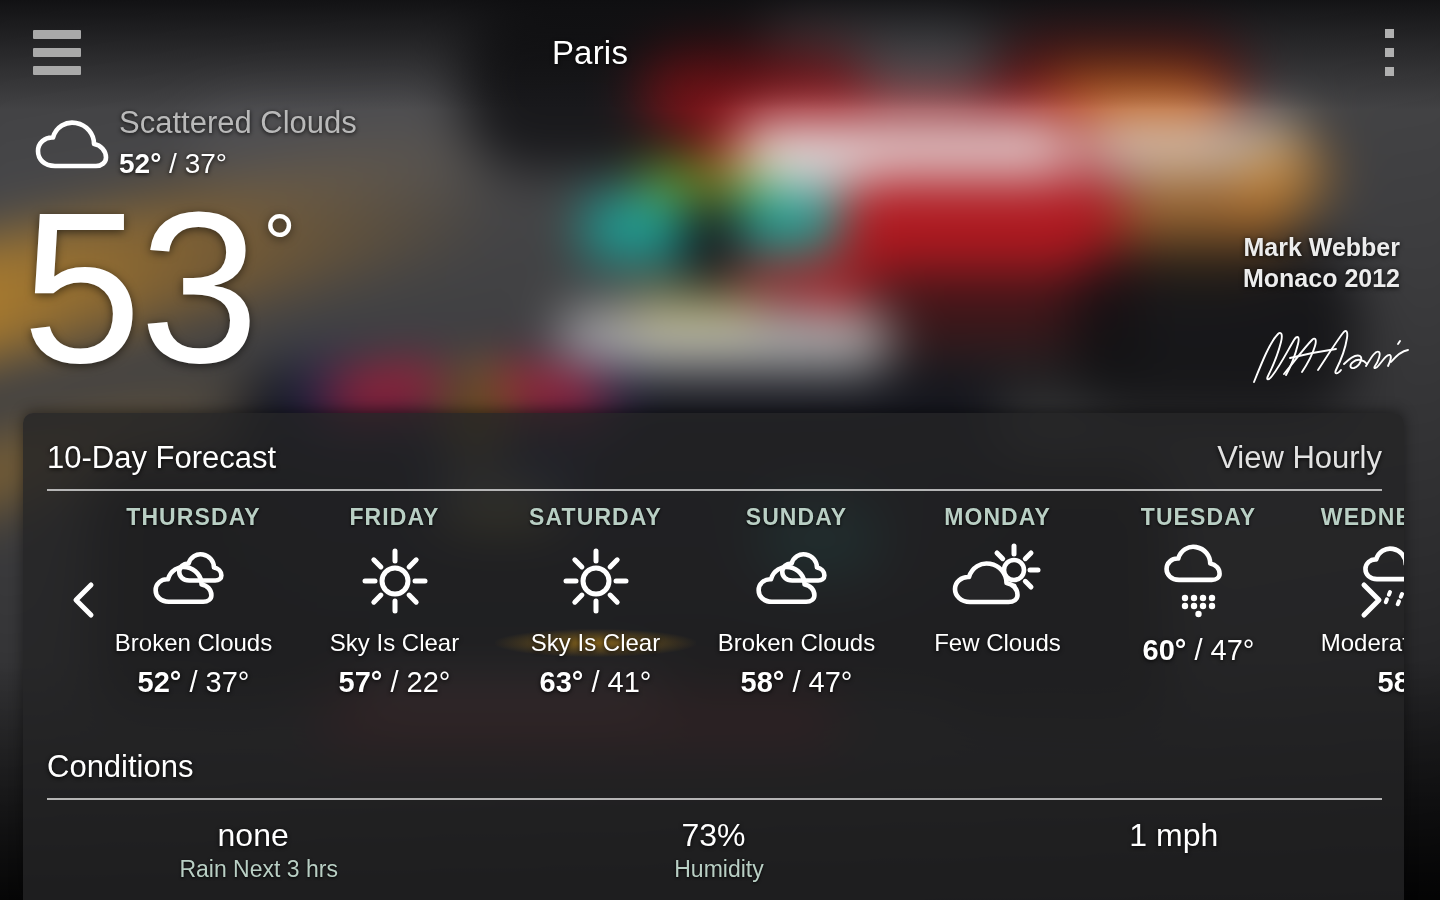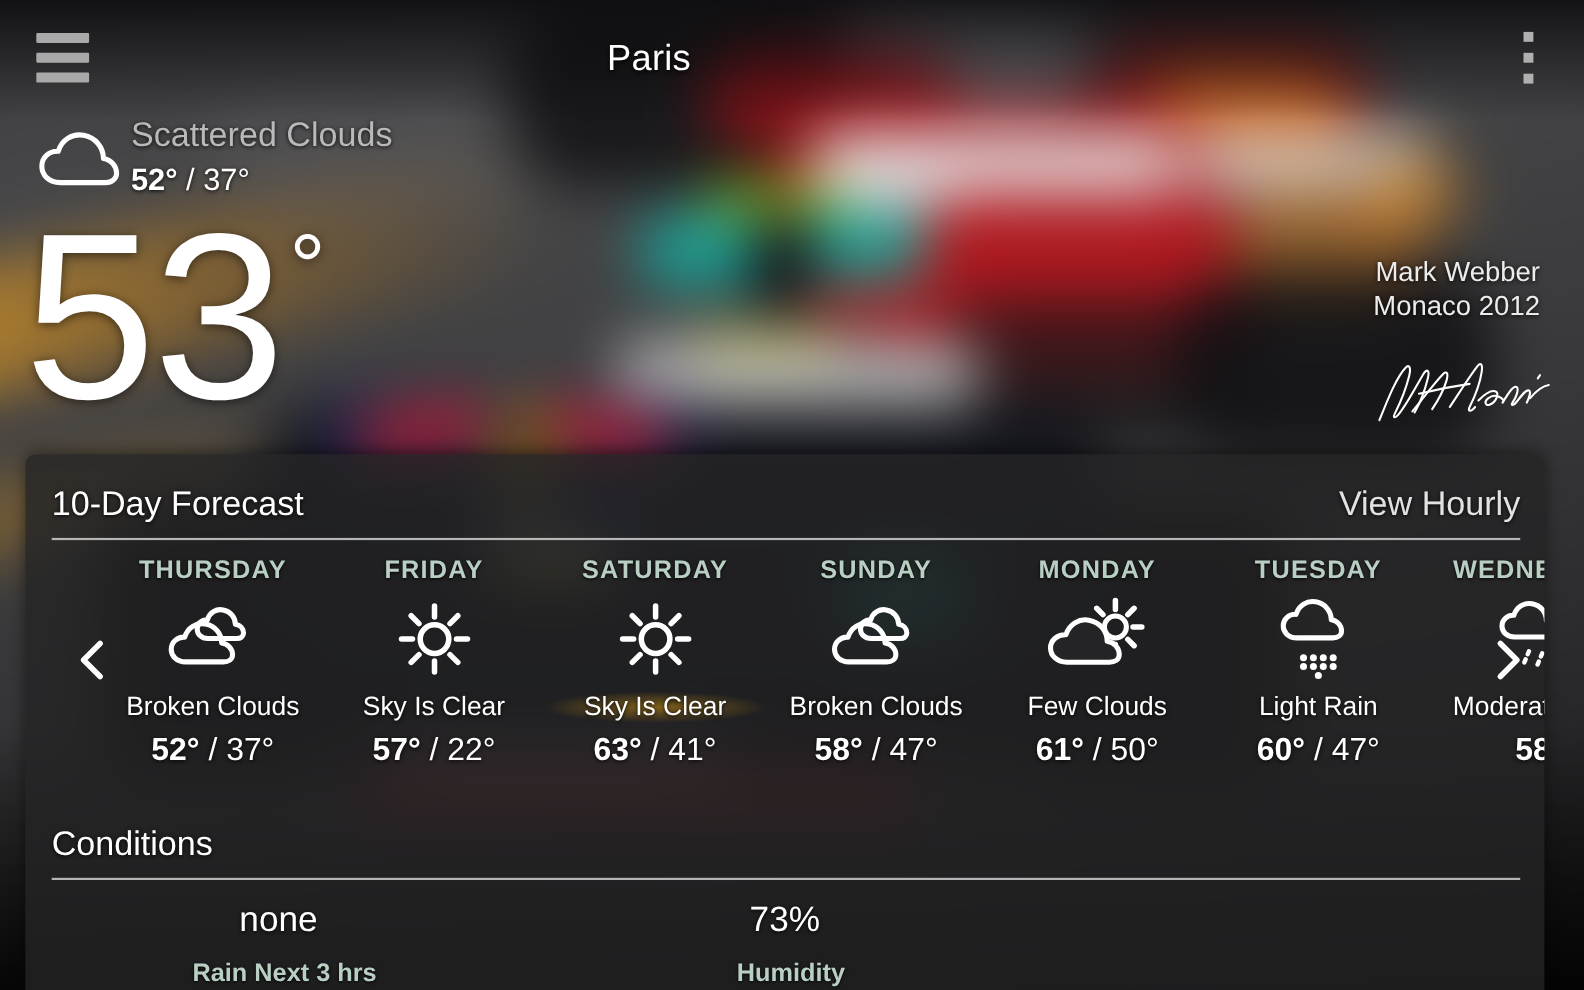"Mark Webber" #credit { font-weight: 400 -> 700 }
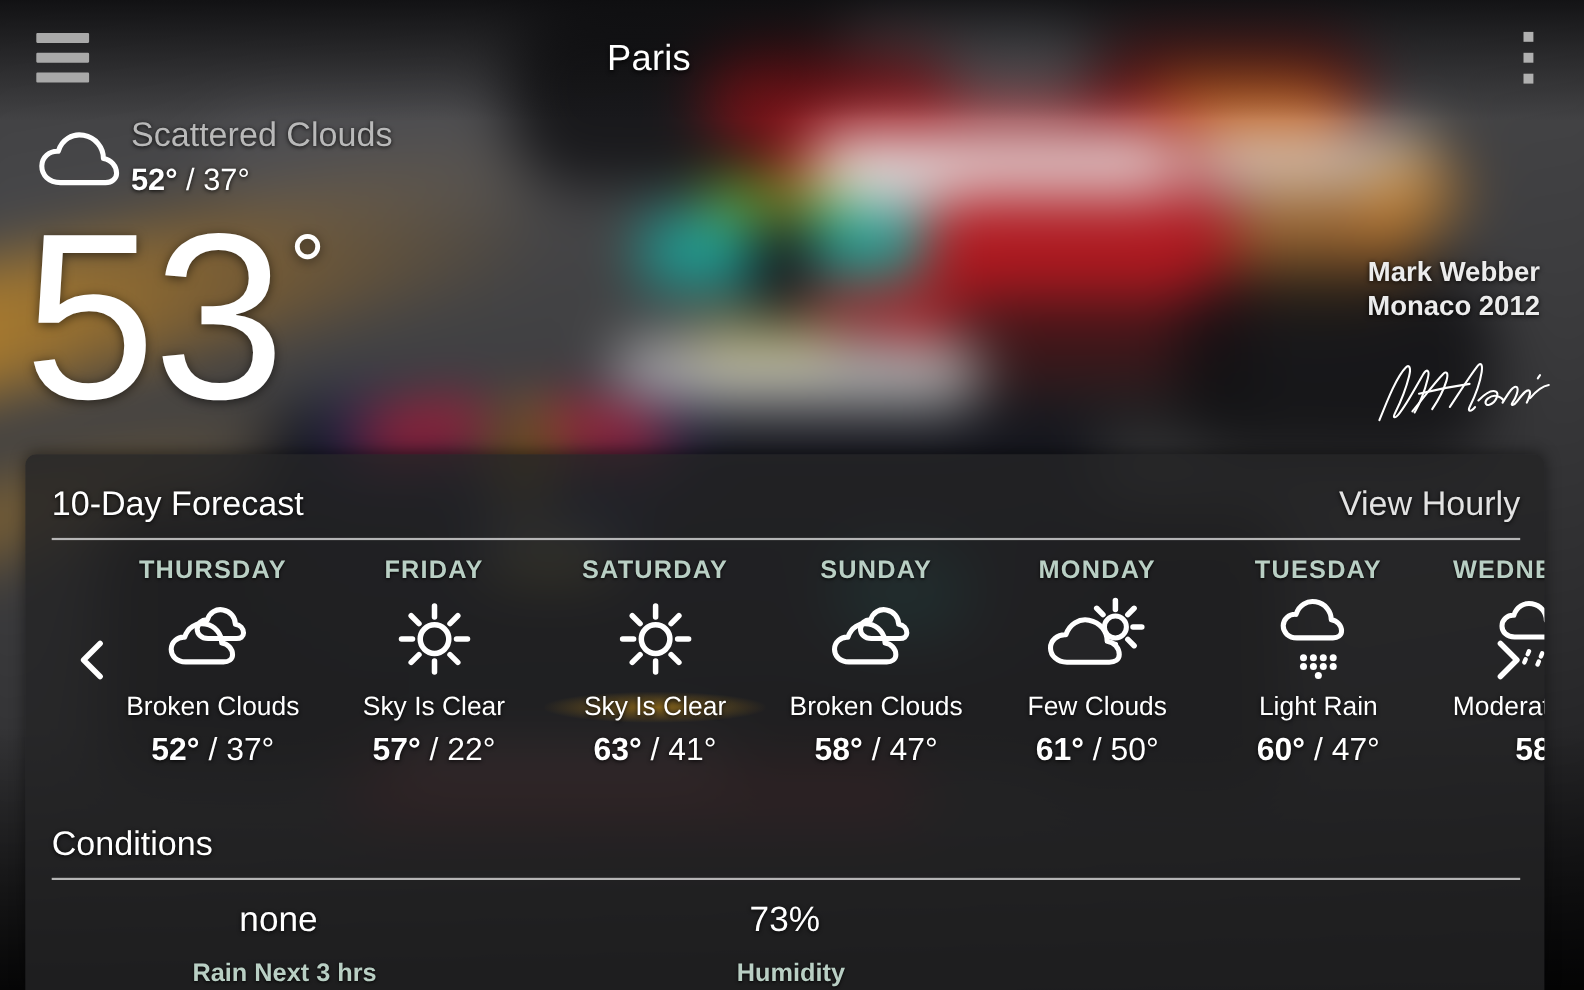"Light Rain" div.daydesc { html: <div>Light Rain</div> -> none }
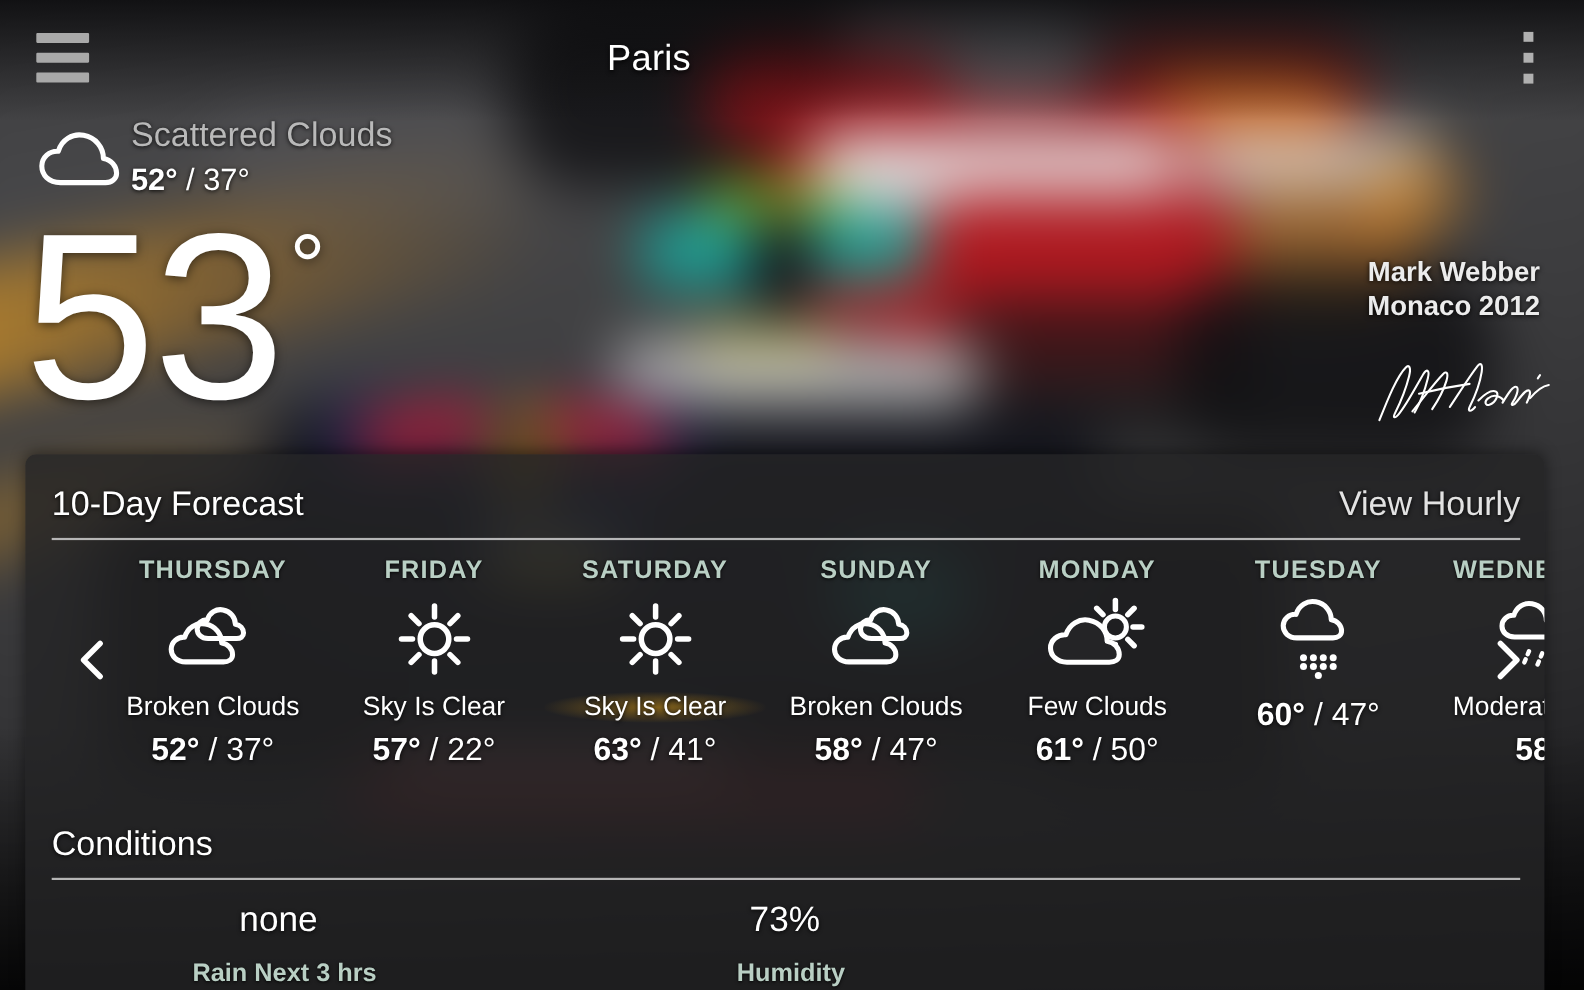"61° / 50°" div.daytemp { html: <div><b>61°</b><span> / </span><span>50°</span></div> -> none }
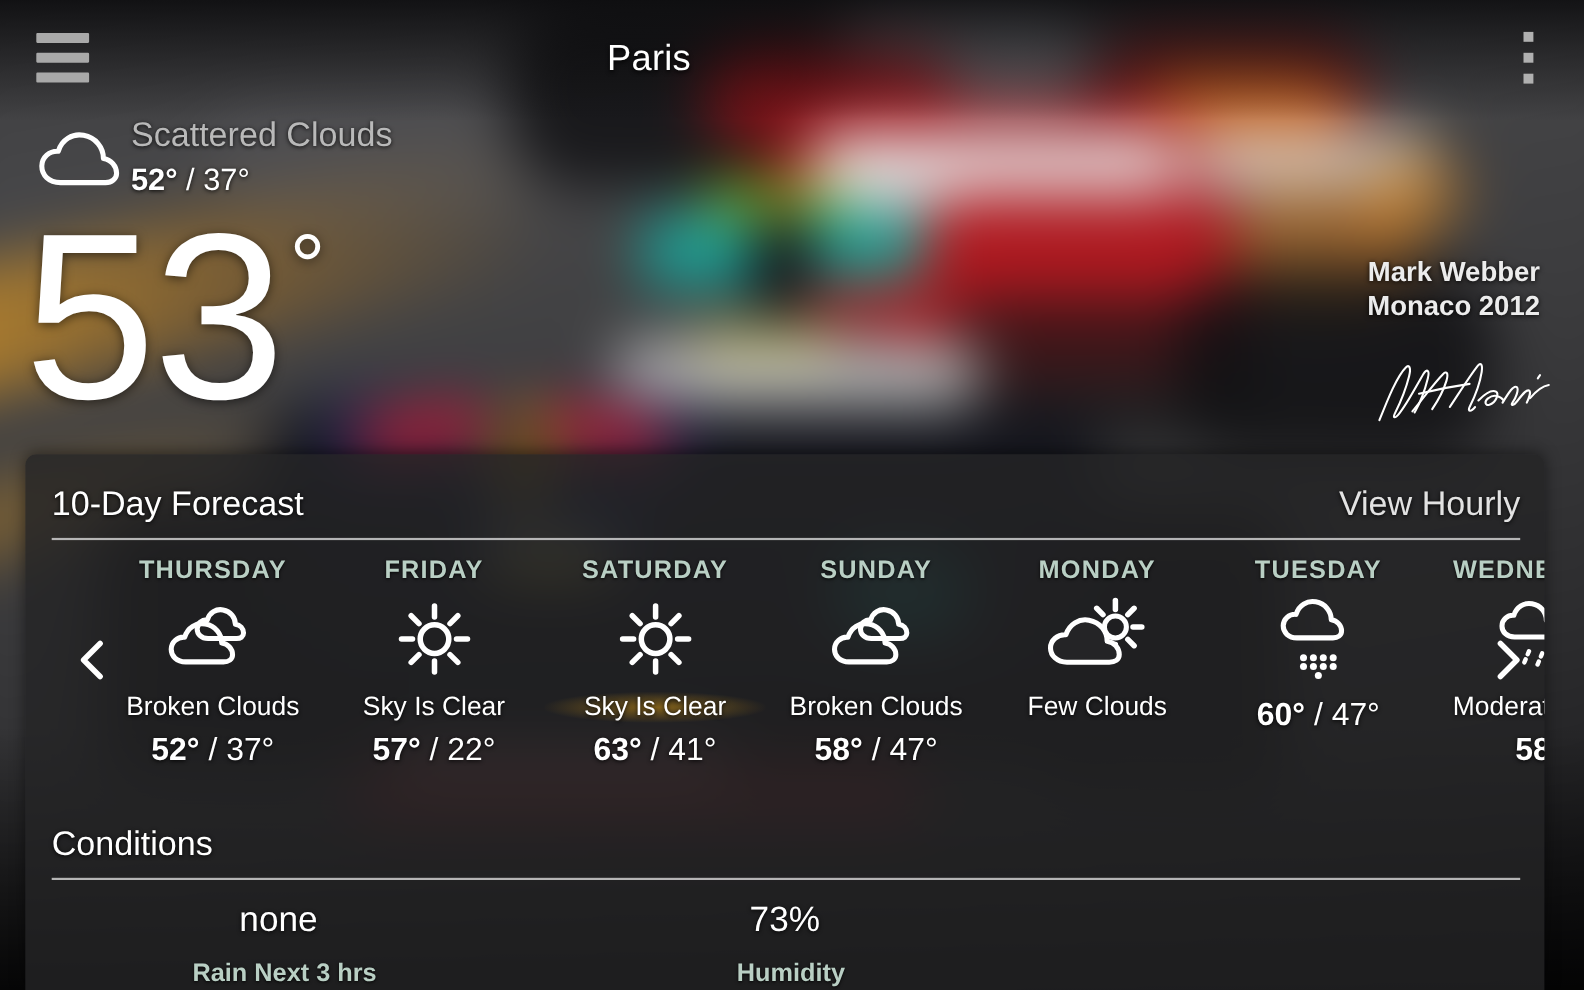"1 mph" div.cond-val { html: none -> <div>1 mph</div> }
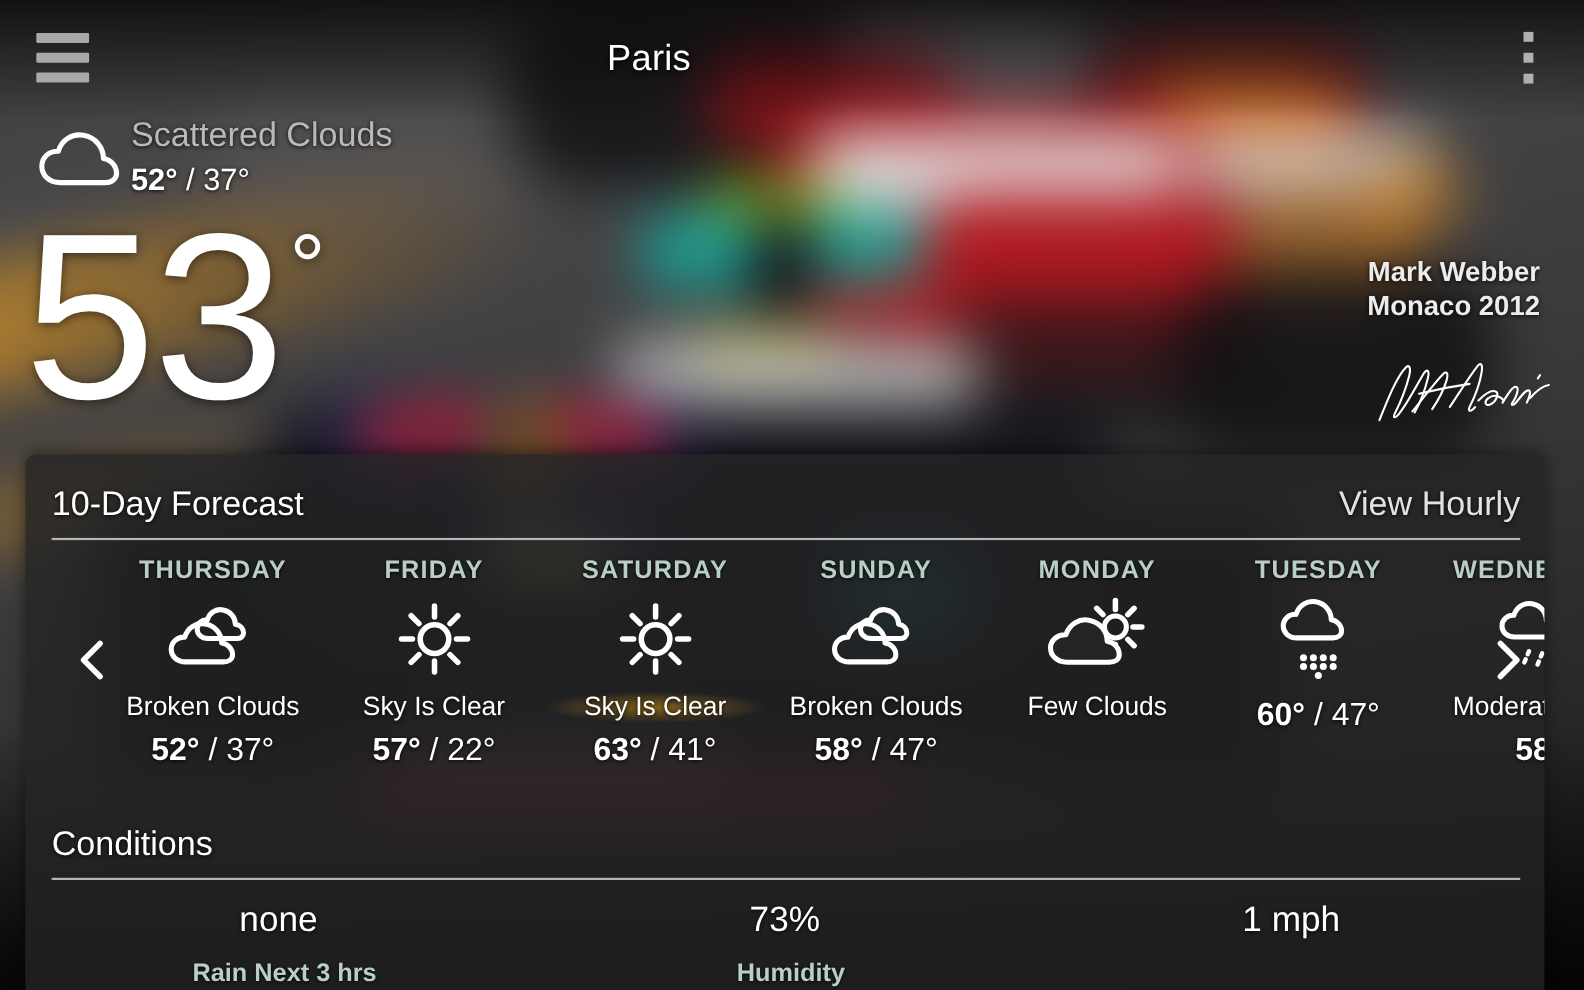"Rain Next 3 hrs" .cond-lbl { font-weight: 700 -> 400; margin-top: 17px -> 2px }
